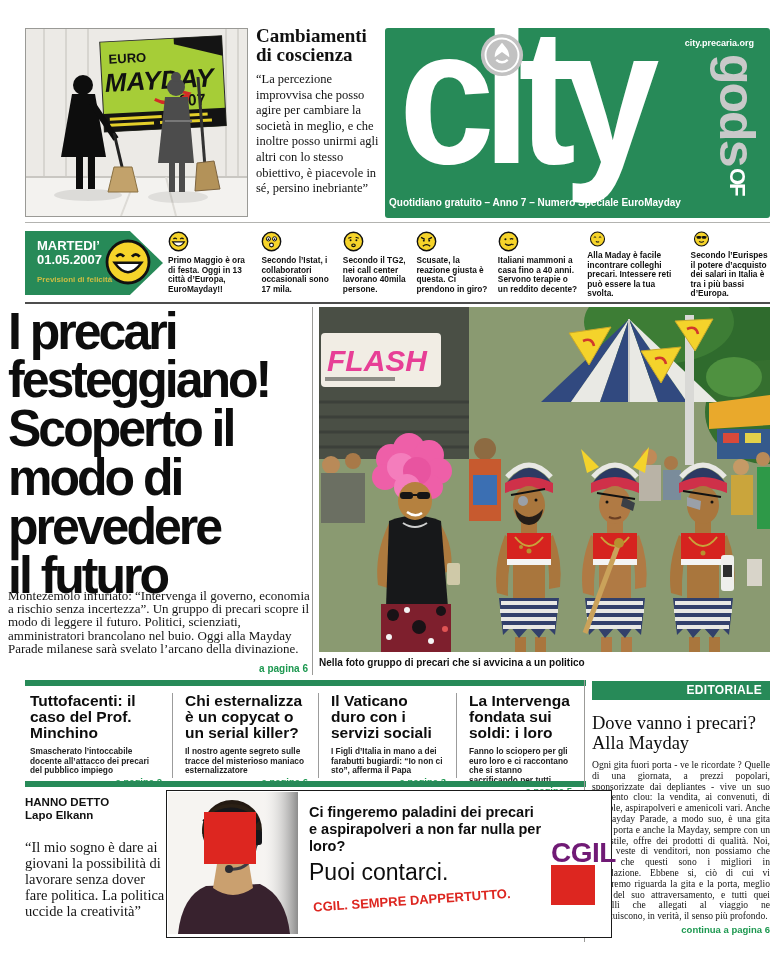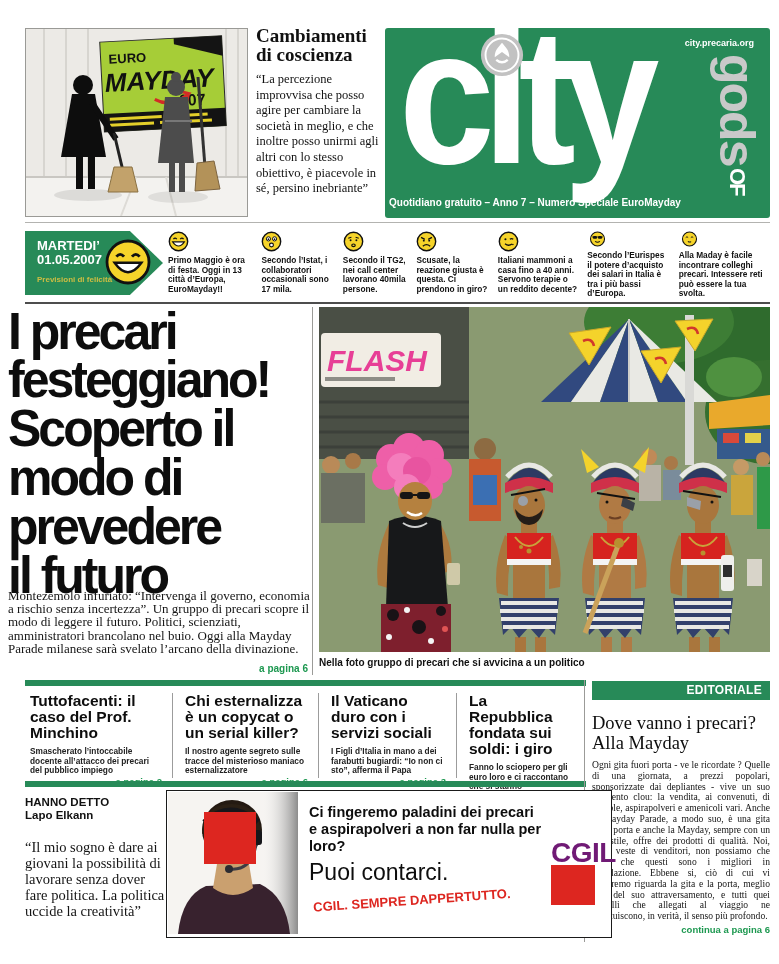"Secondo l’Eurispes il potere d’acquisto" div.fc-item { order: before "Alla Maday è facile incontrare" -> after "Alla Maday è facile incontrare" }
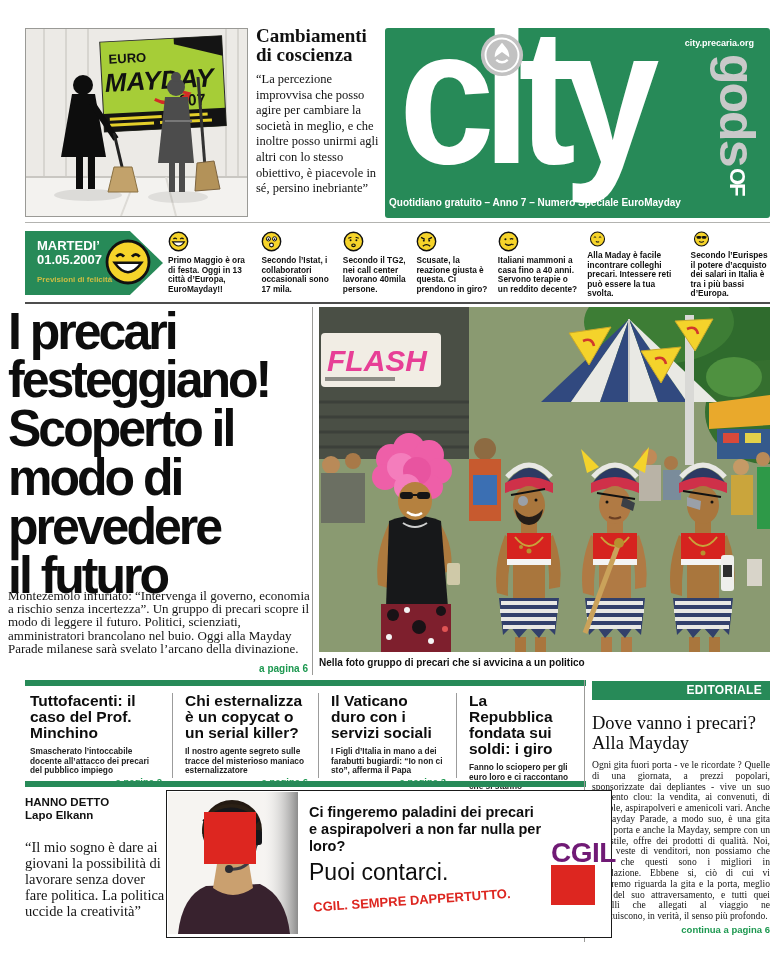"La Repubblica fondata sui soldi:" div.tz-title { text: Repubblica fondata sui soldi: i giro -> Intervenga fondata sui soldi: i loro }
